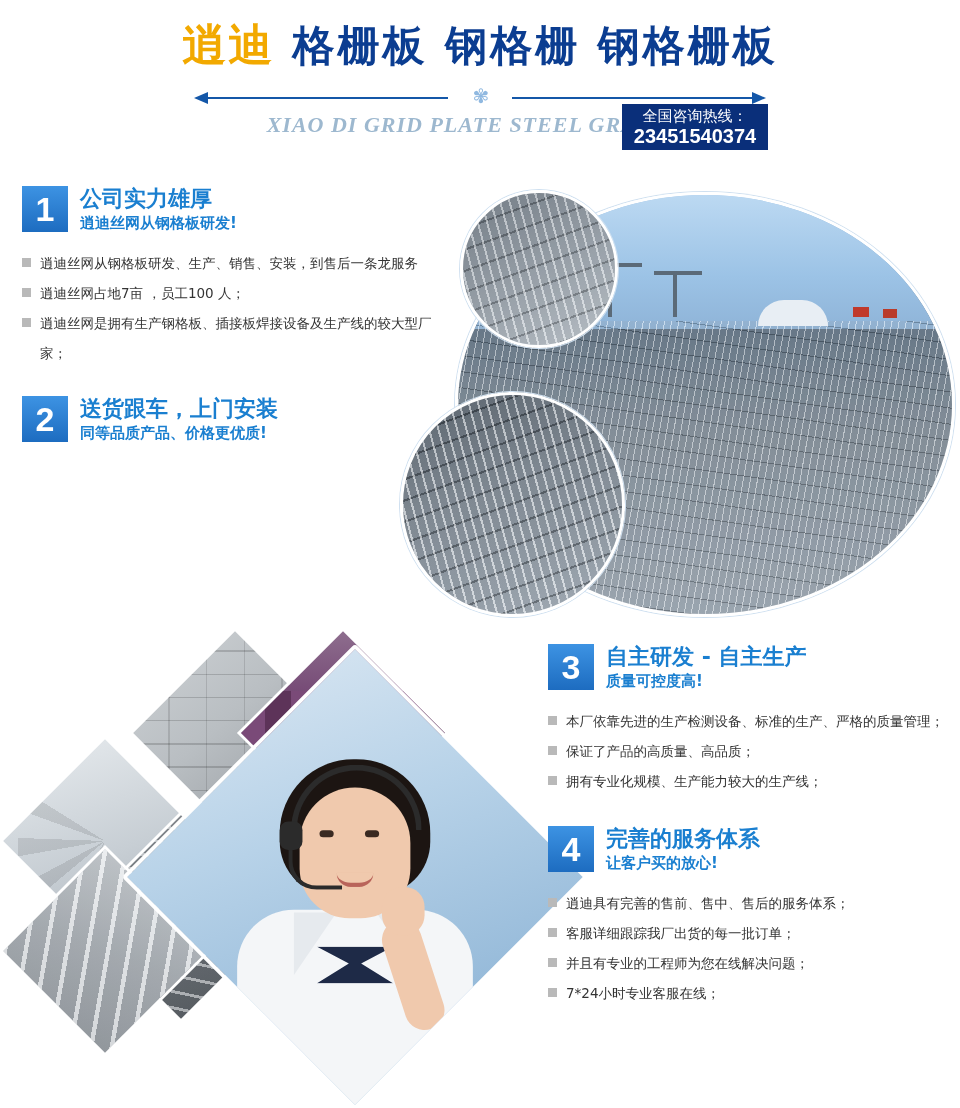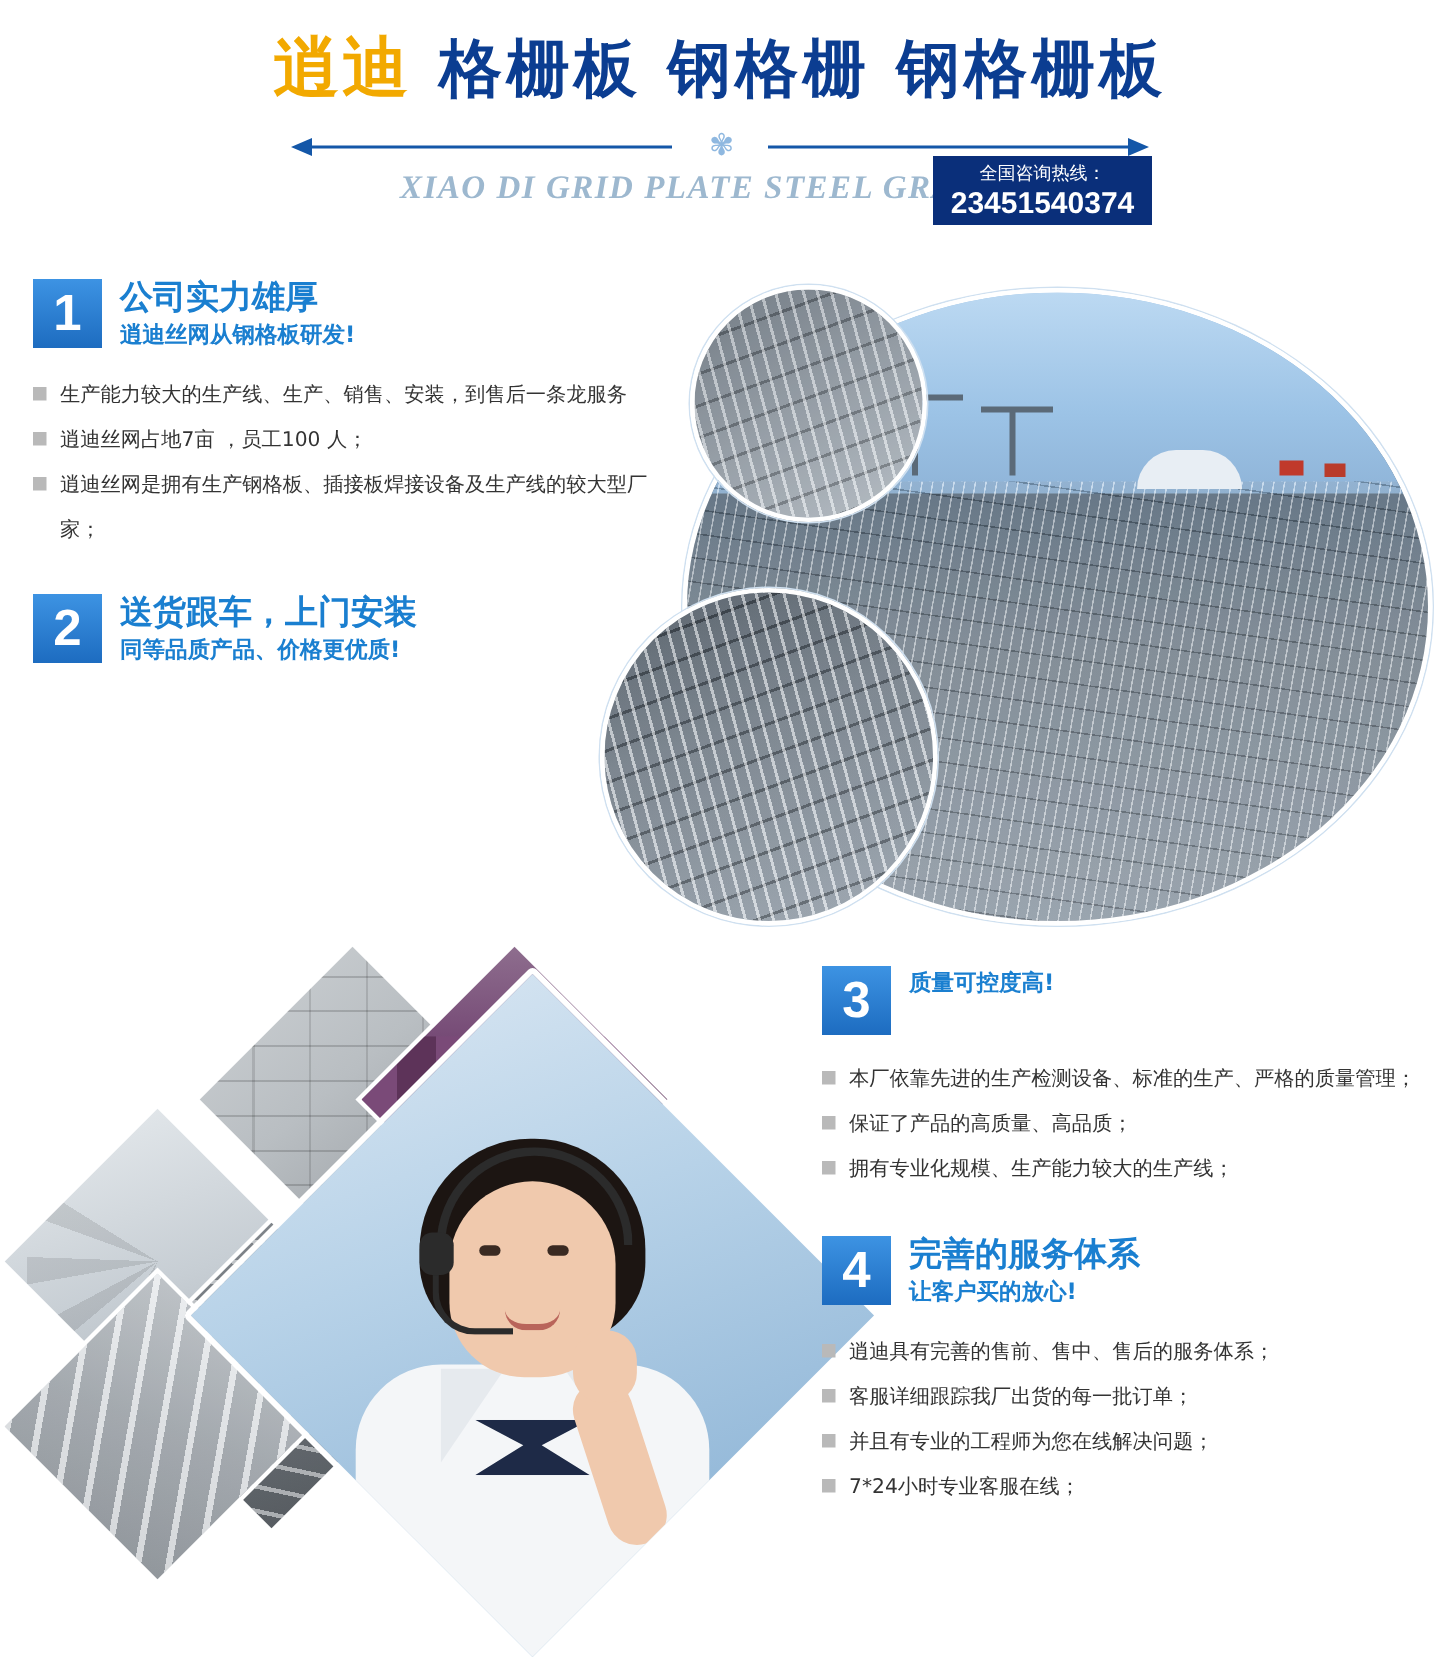"全国咨询热线：" .hotline .hl-label { font-family: Liberation Mono, monospace -> Liberation Sans, sans-serif; font-size: 12px -> 15px }
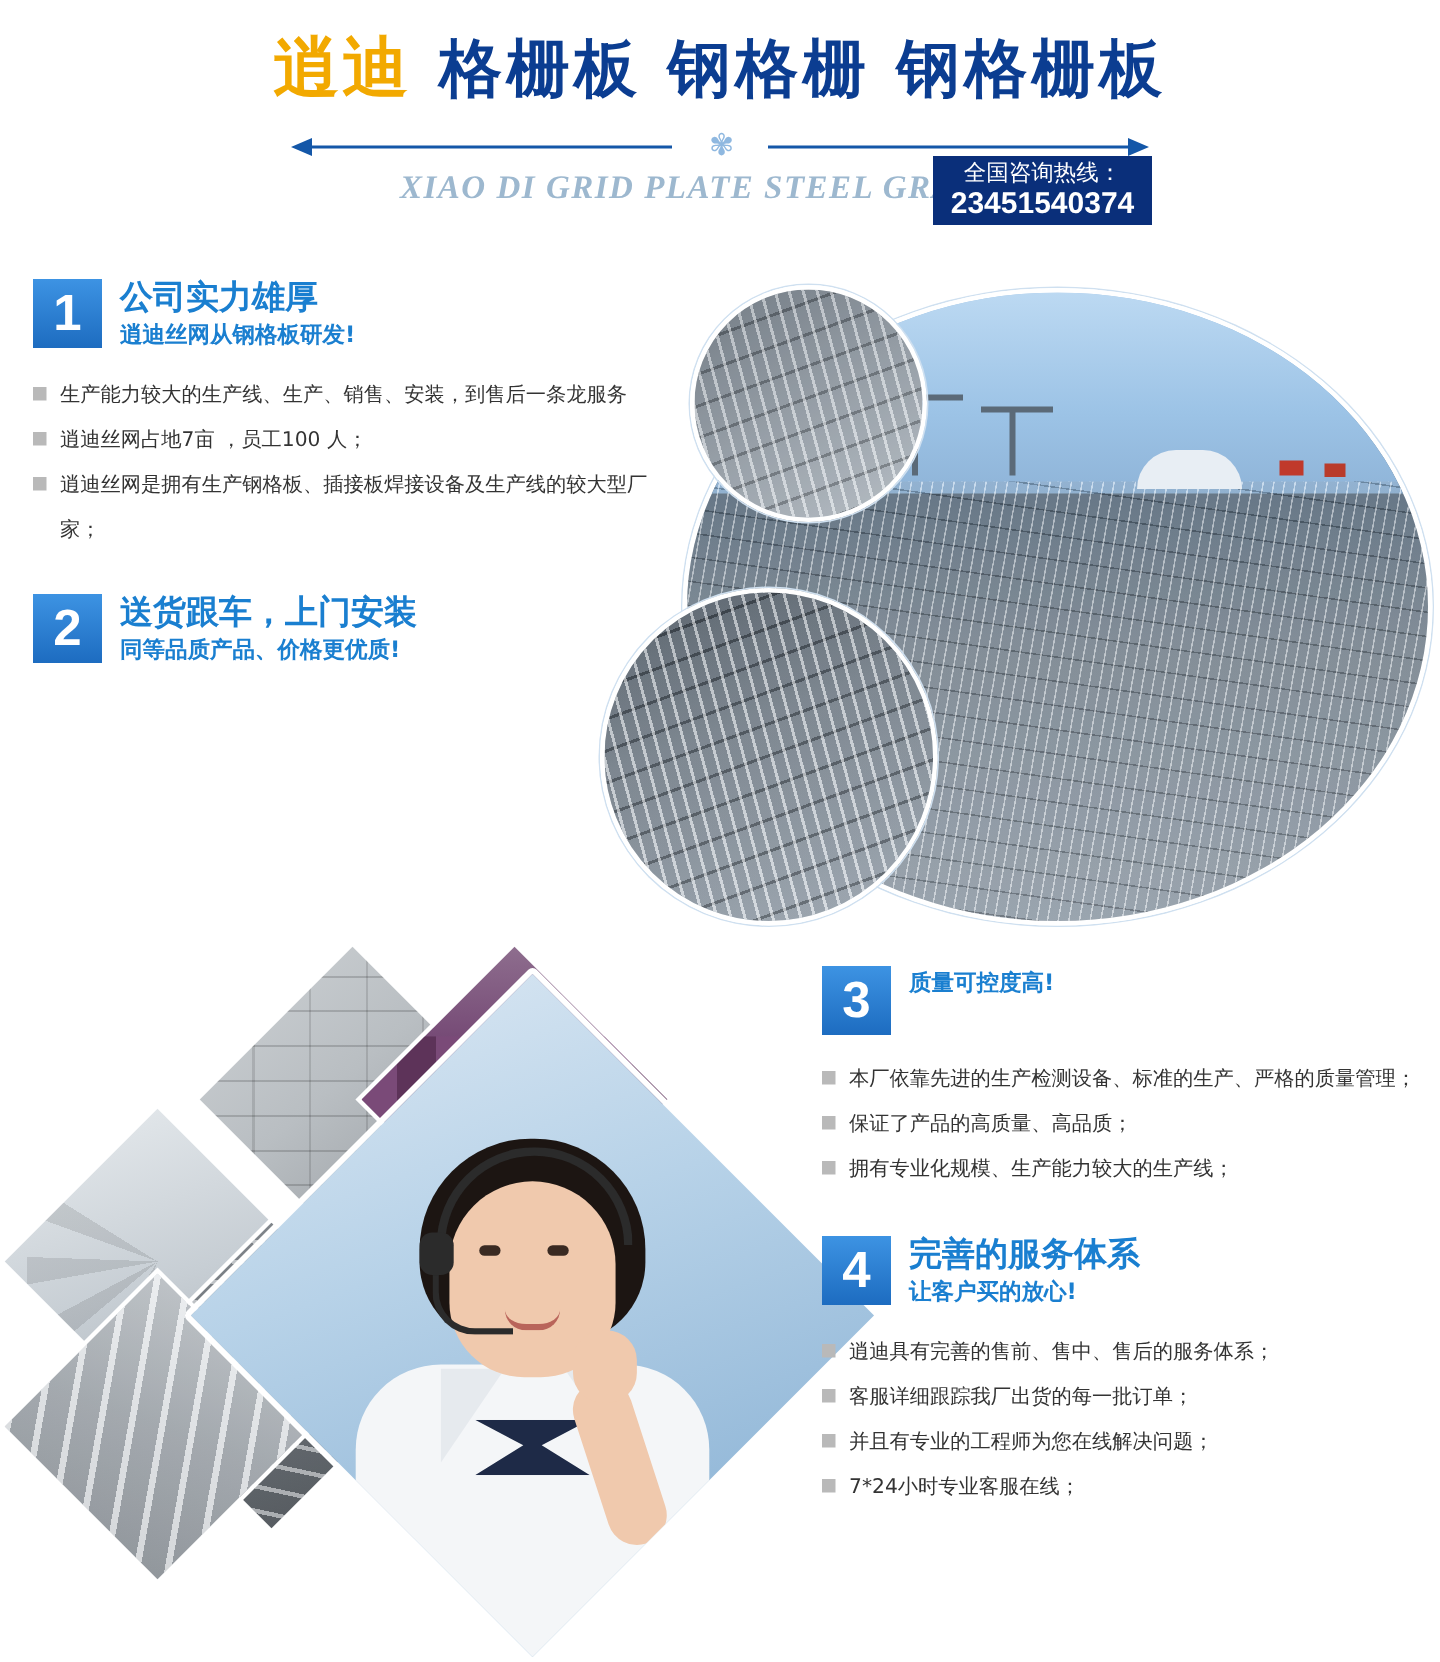"生产能力较大的生产线、生产、销售、安装，到售后一条龙服务" span.txt { text: 生产能力较大的生产线 -> 逍迪丝网从钢格板研发 }
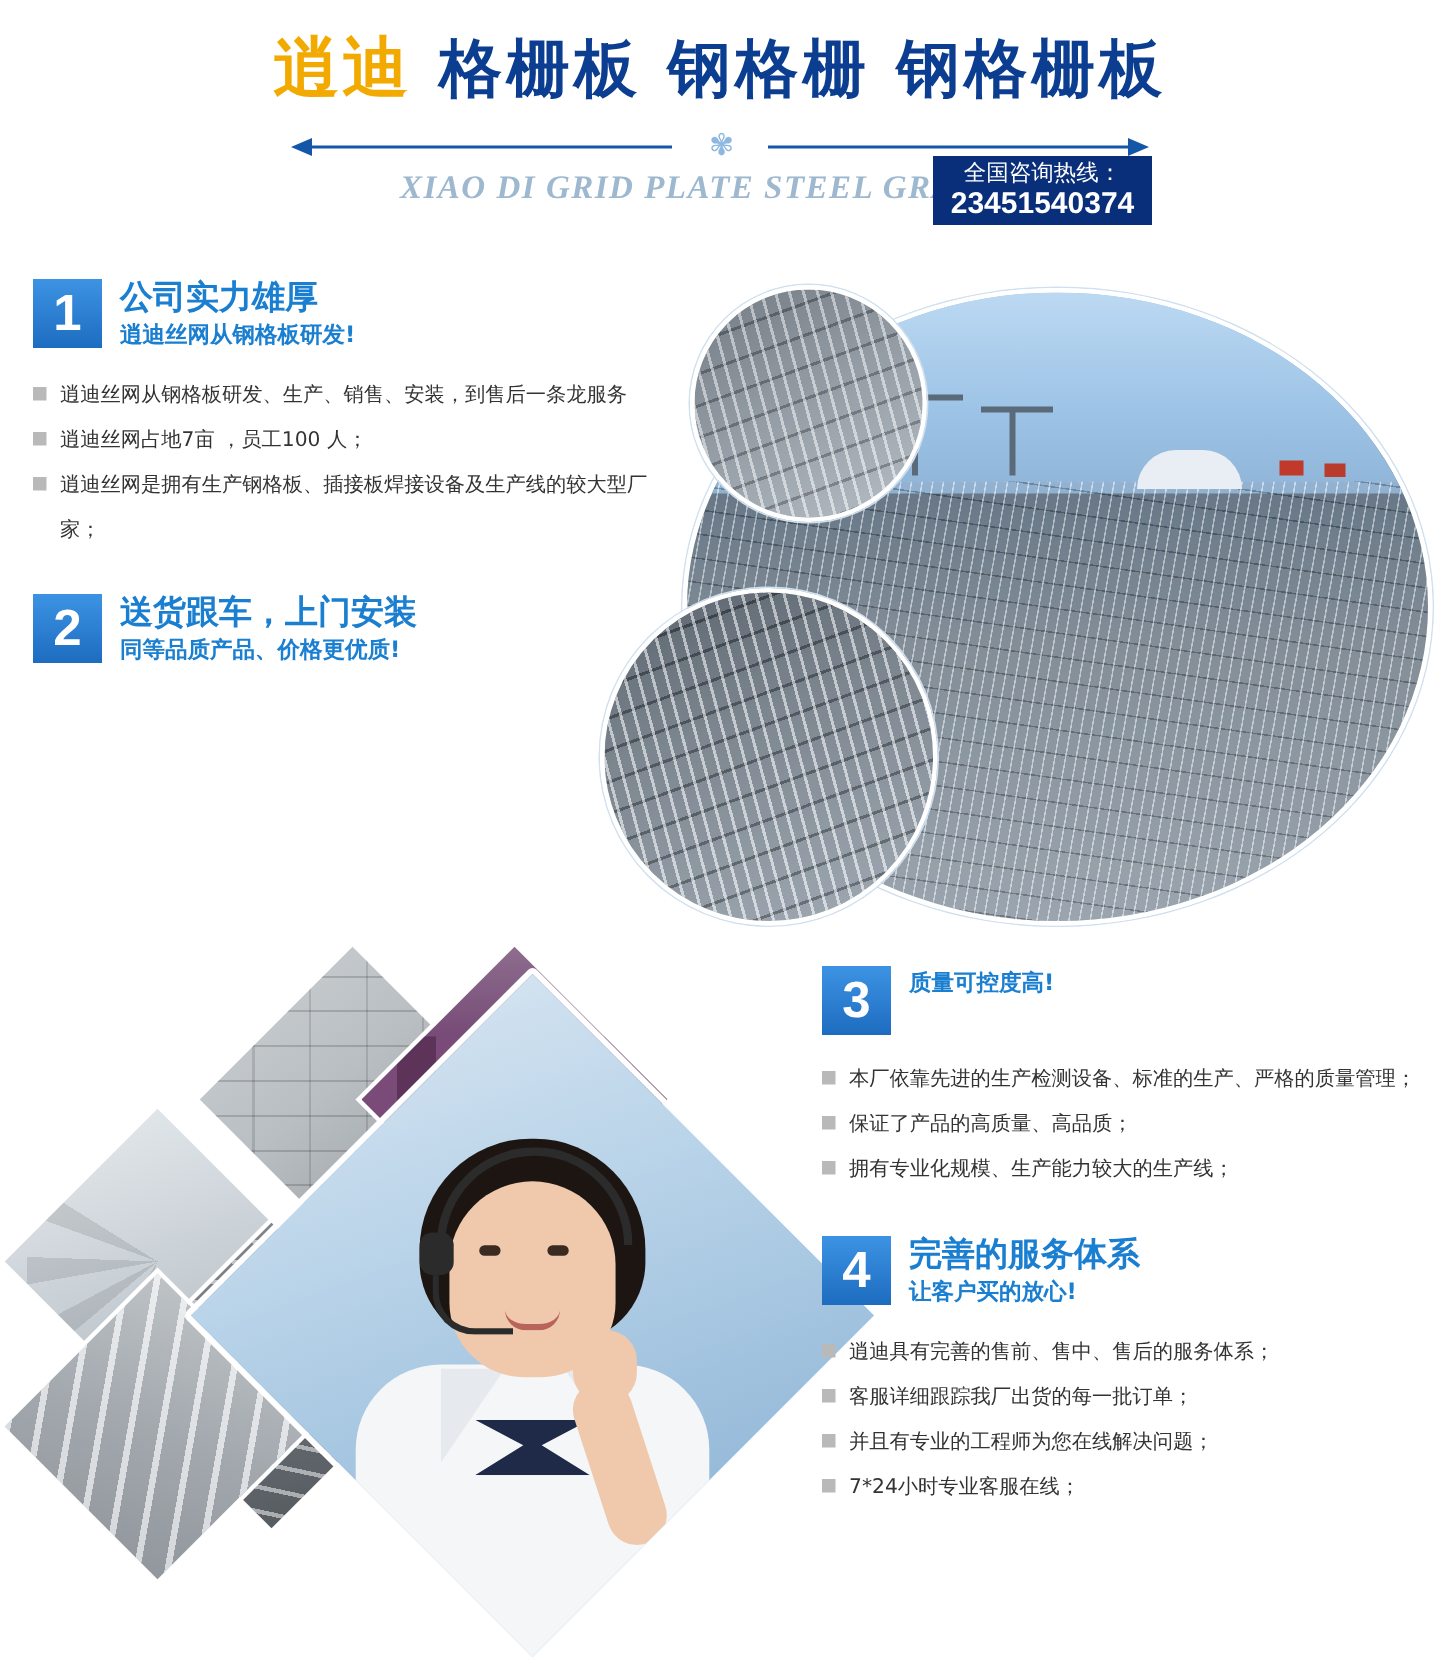"自主研发 - 自主生产" div.blk-t1 { html: none -> <div>自主研发 - 自主生产</div> }
